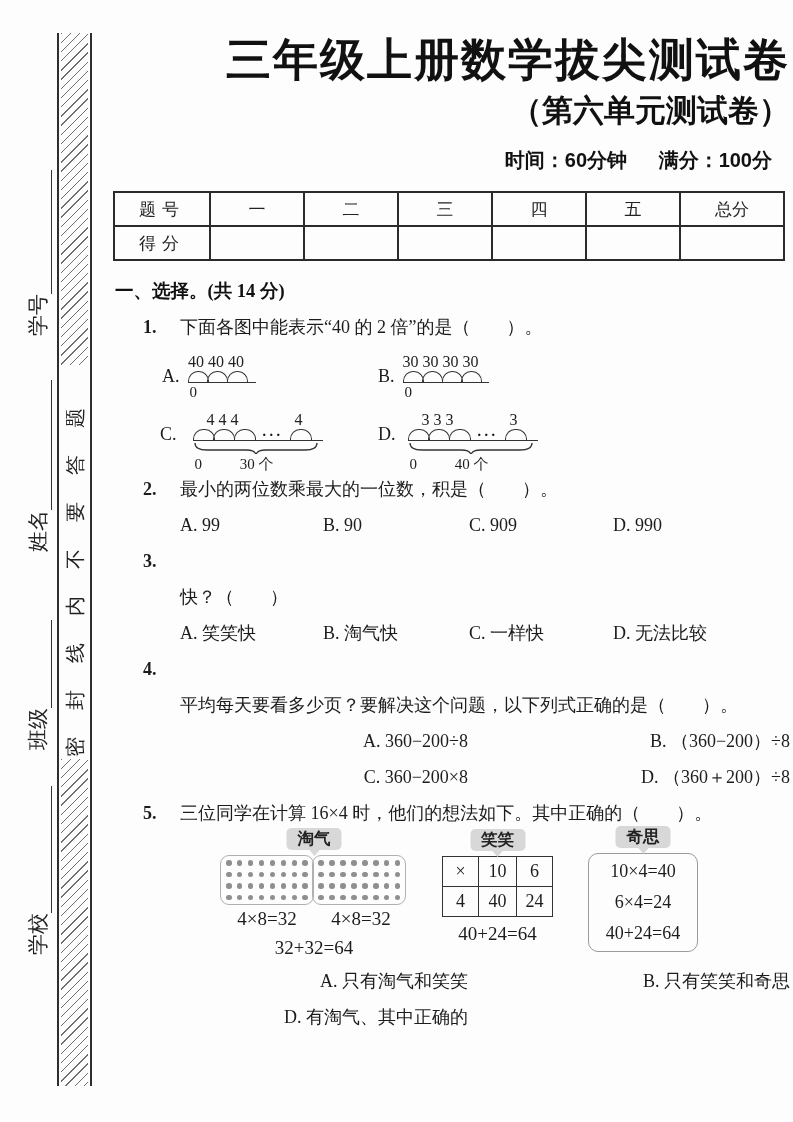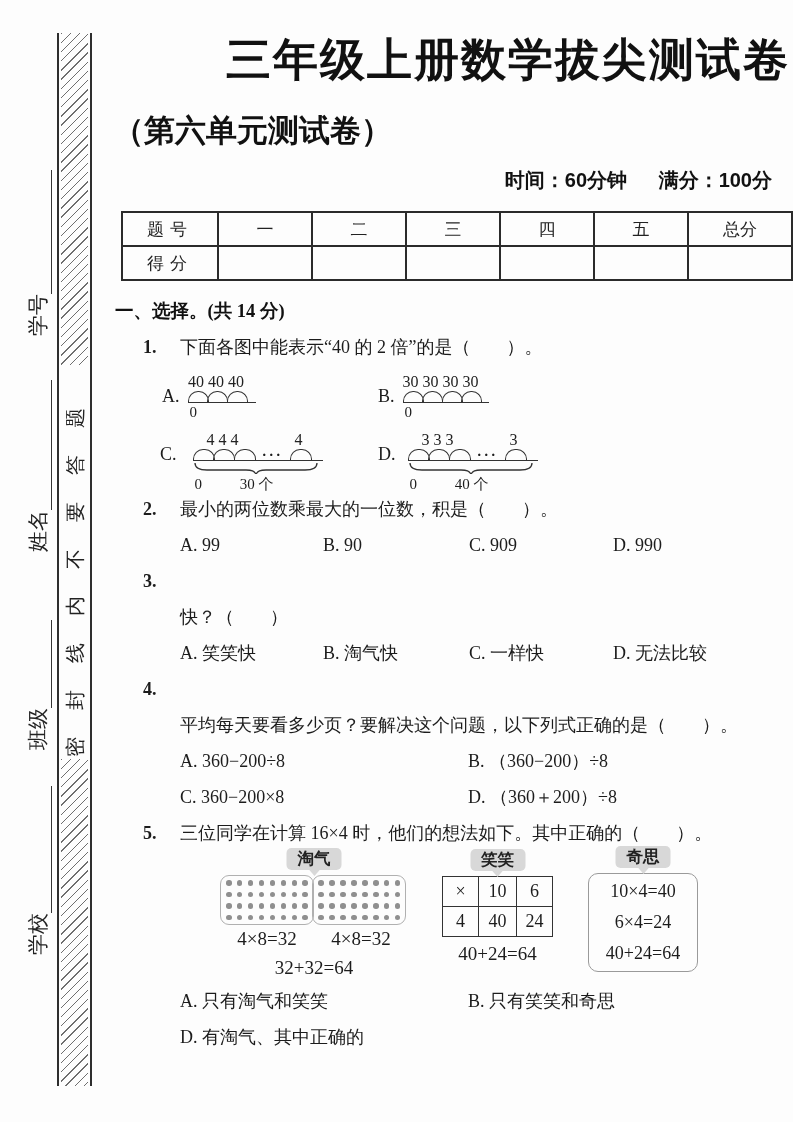"（第六单元测试卷）" .subtitle { margin-top: 20px -> 0; text-align: left -> right }
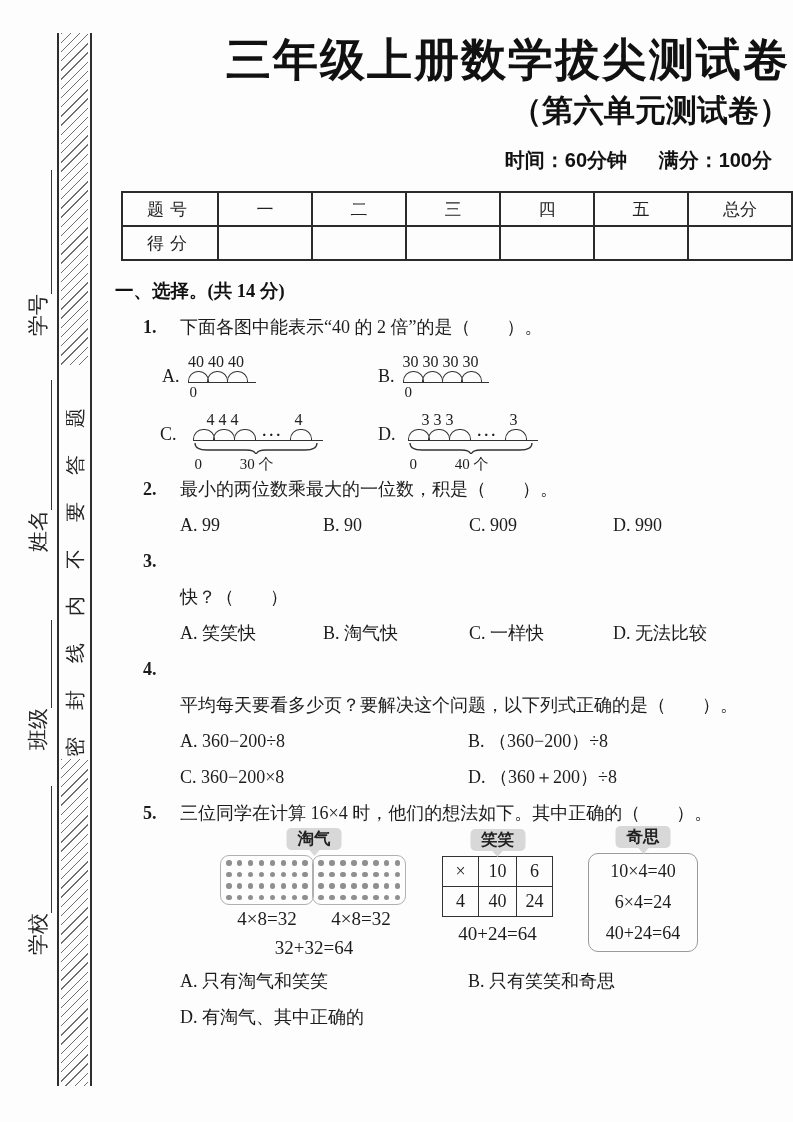"题号" table.score { margin-left: 8px -> none }
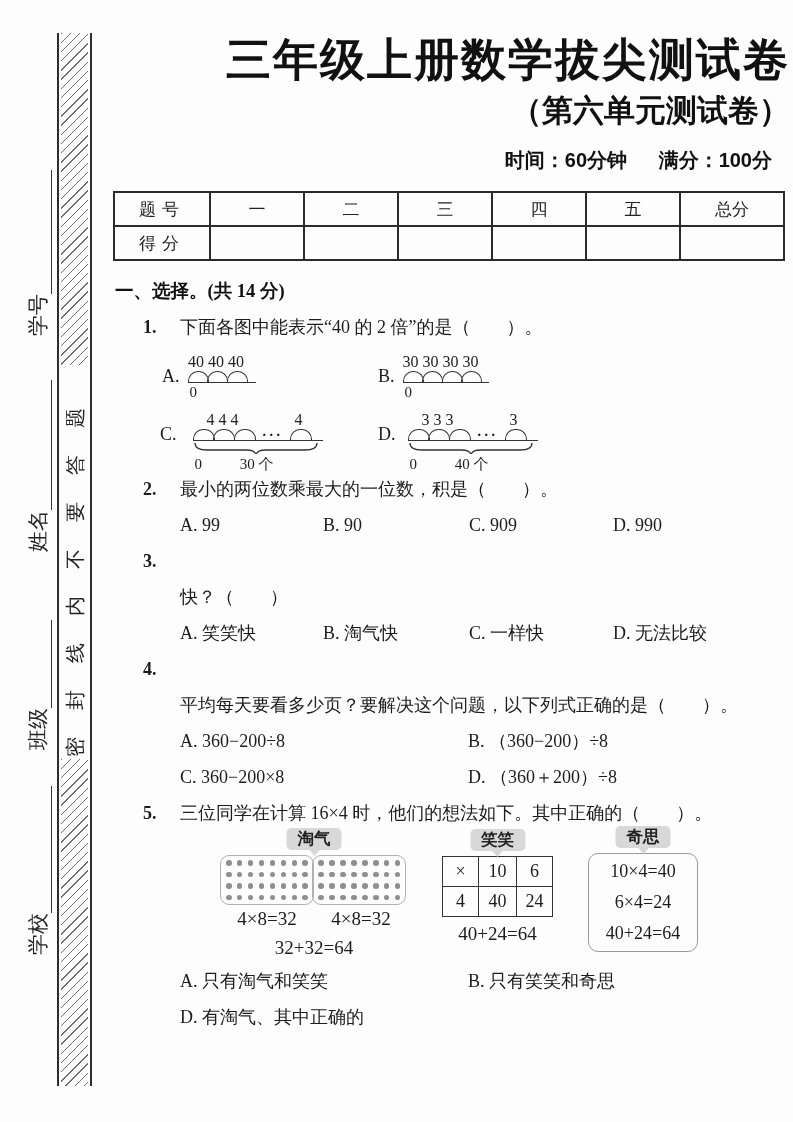"A. 360−200÷8" .opts2 { text-align: none -> right }
